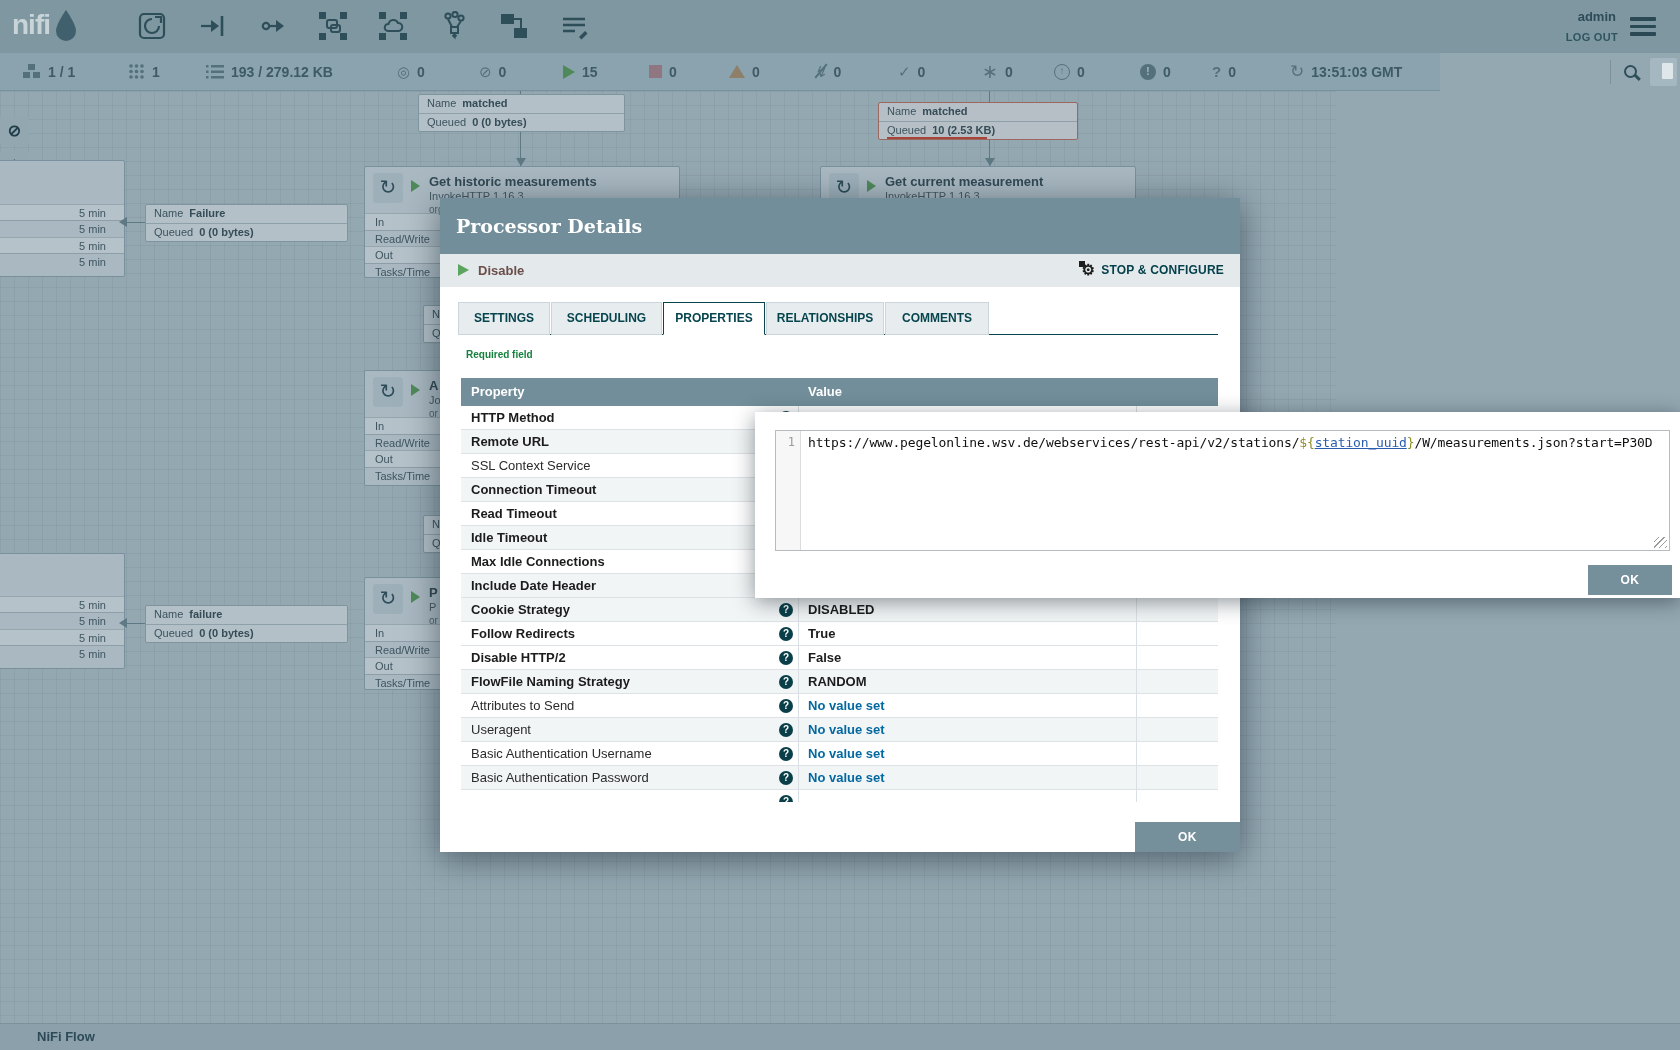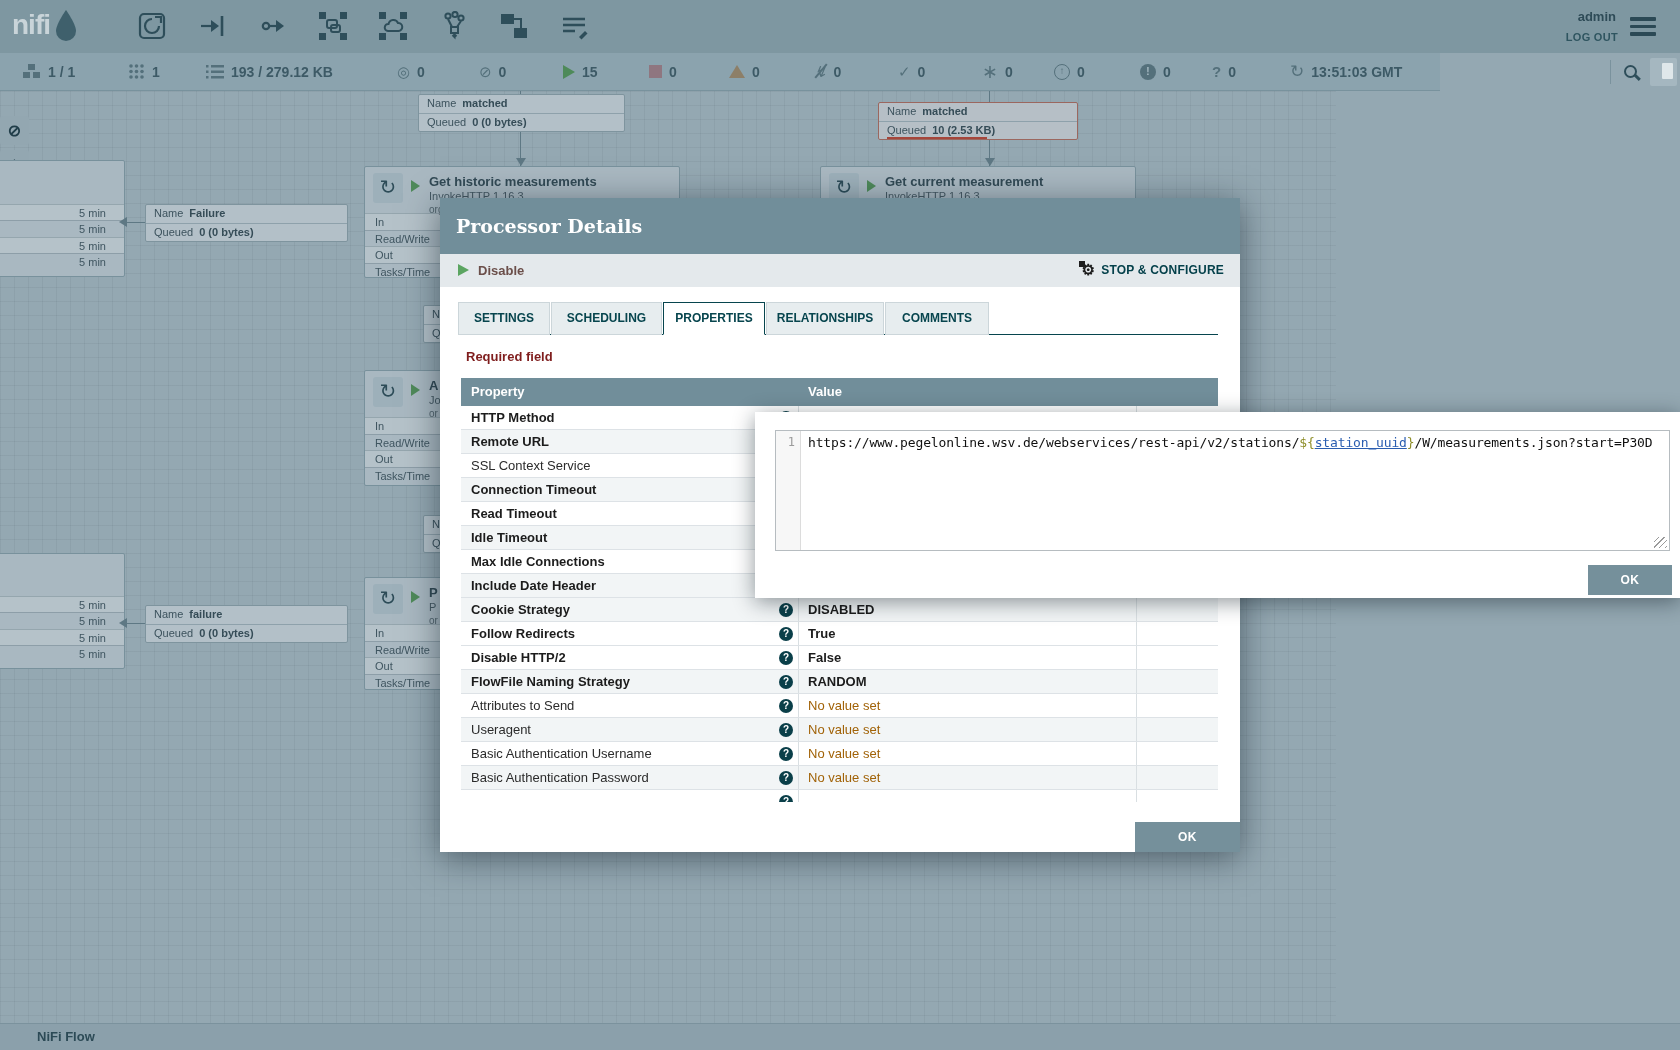"Required field" .req-note { color: #7f1d1d -> #15803d; font-size: 13px -> 10px }
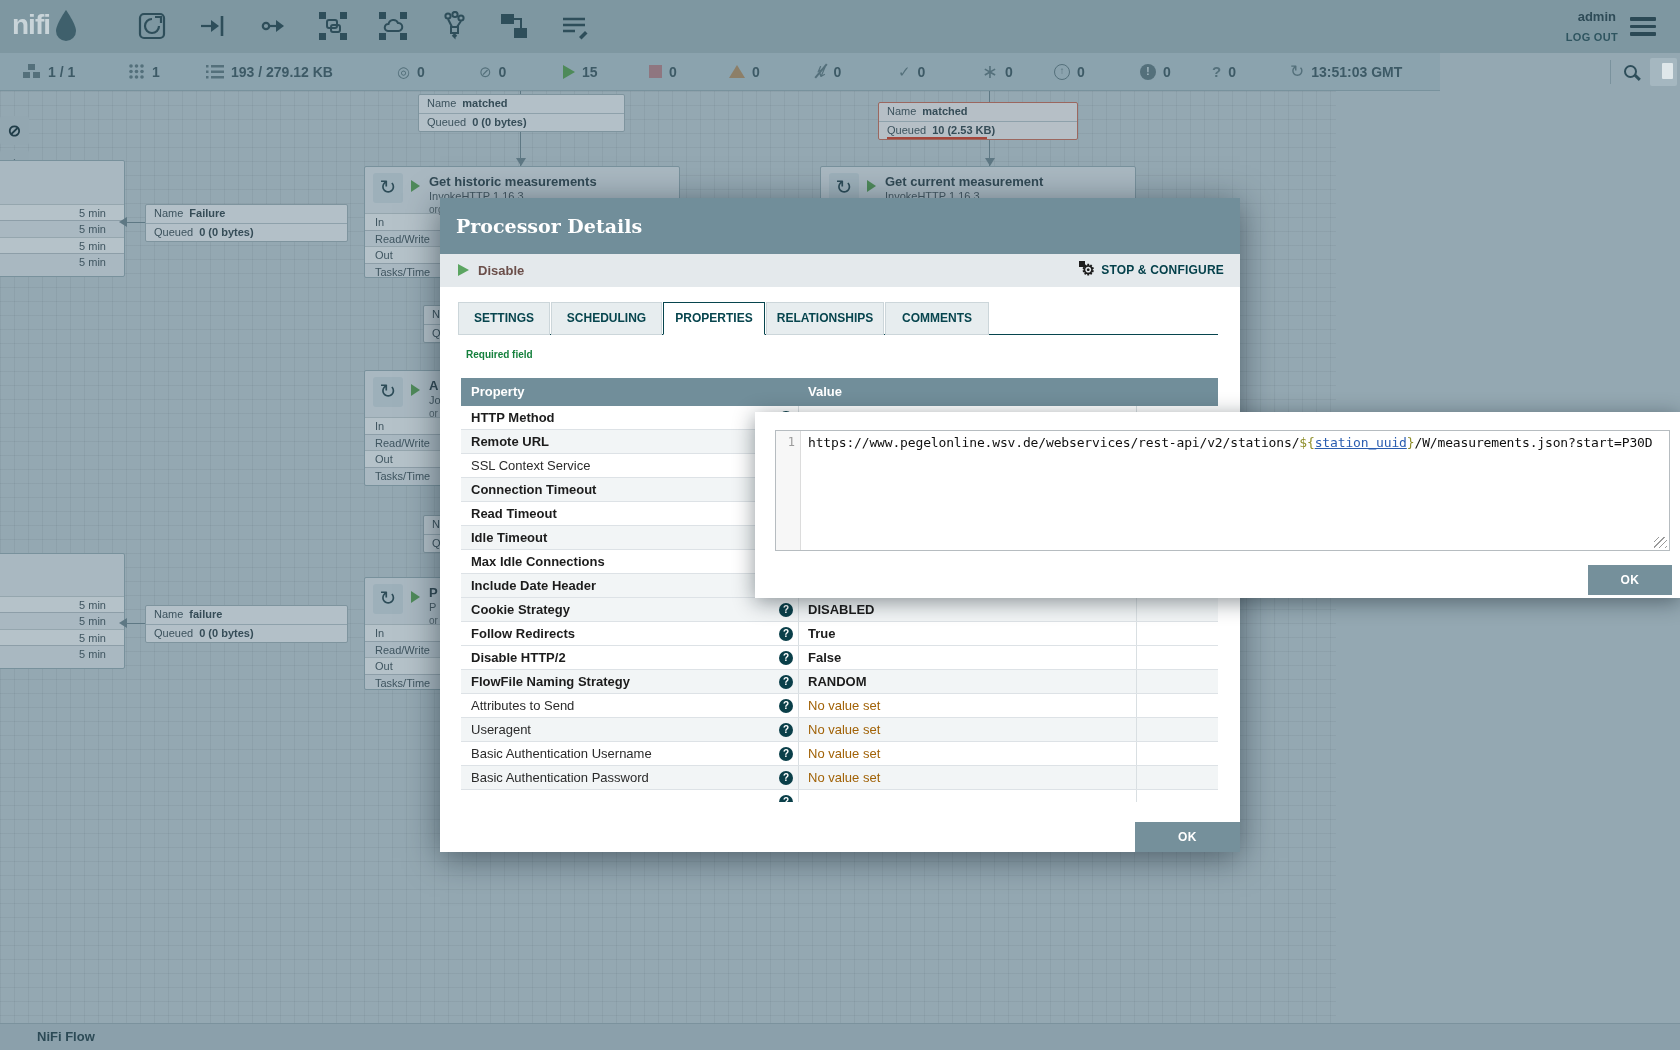"No value set" .prow.unset .pval { color: #a16207 -> #0369a1; font-weight: normal -> bold }
